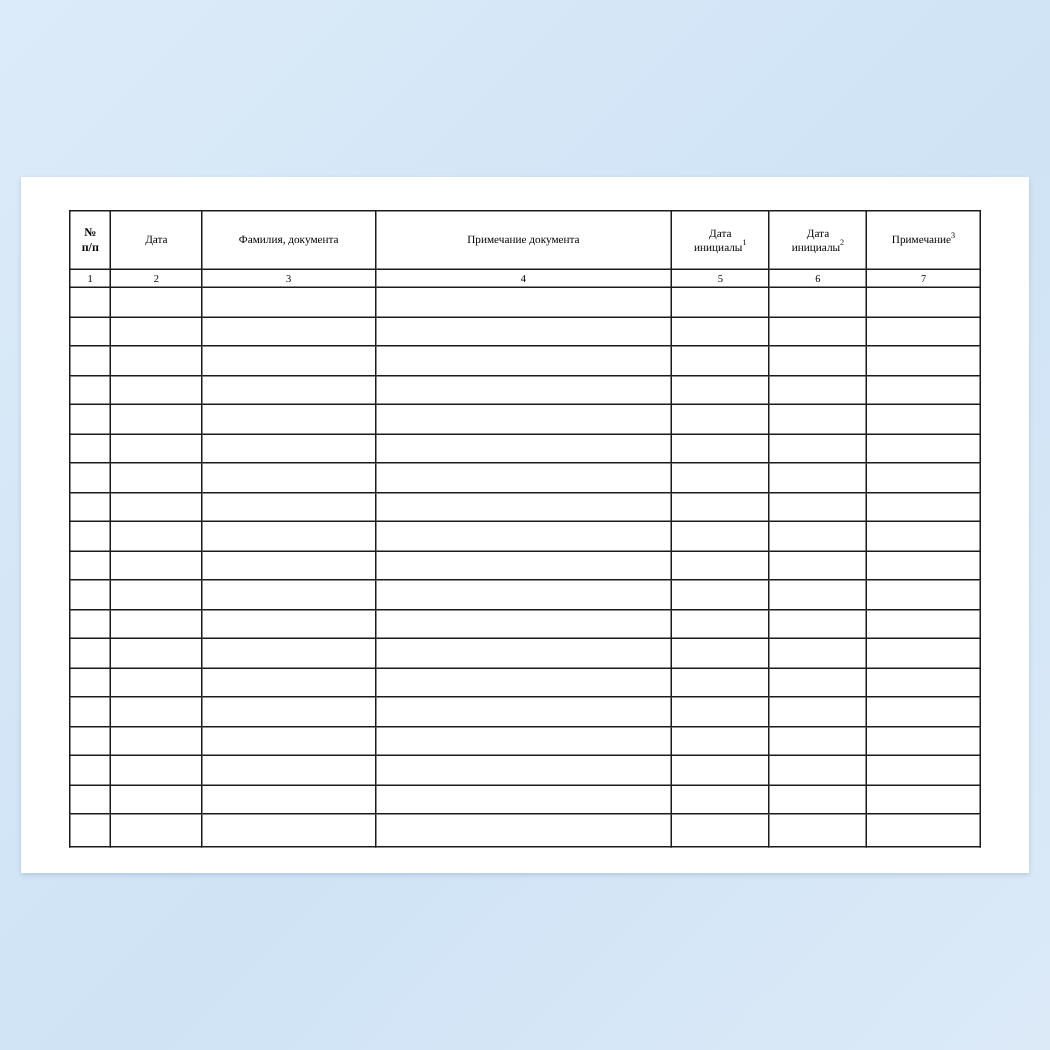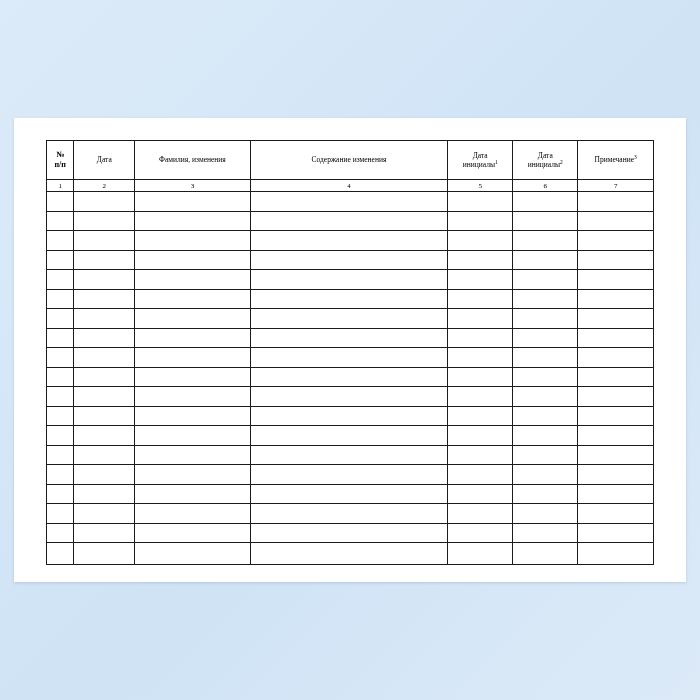"Фамилия, изменения" span { text: изменения -> документа }
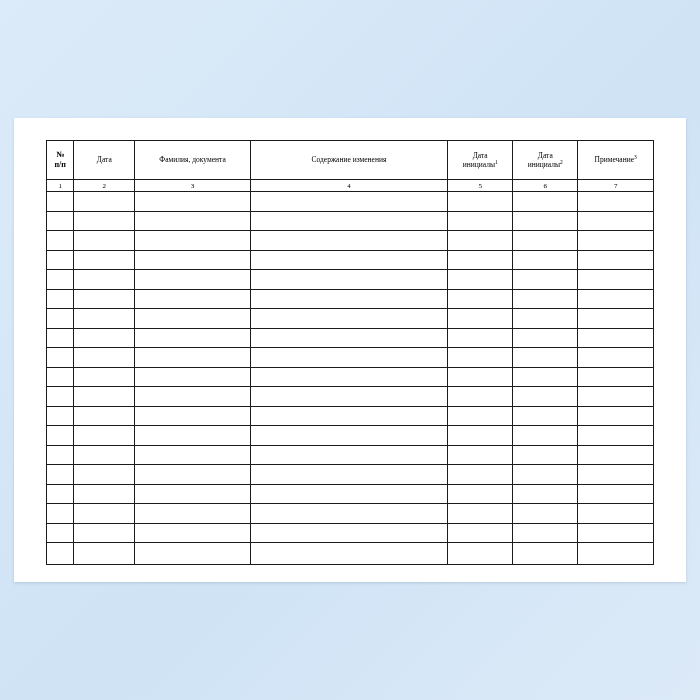"Содержание изменения" span { text: Содержание изменения -> Примечание документа }
